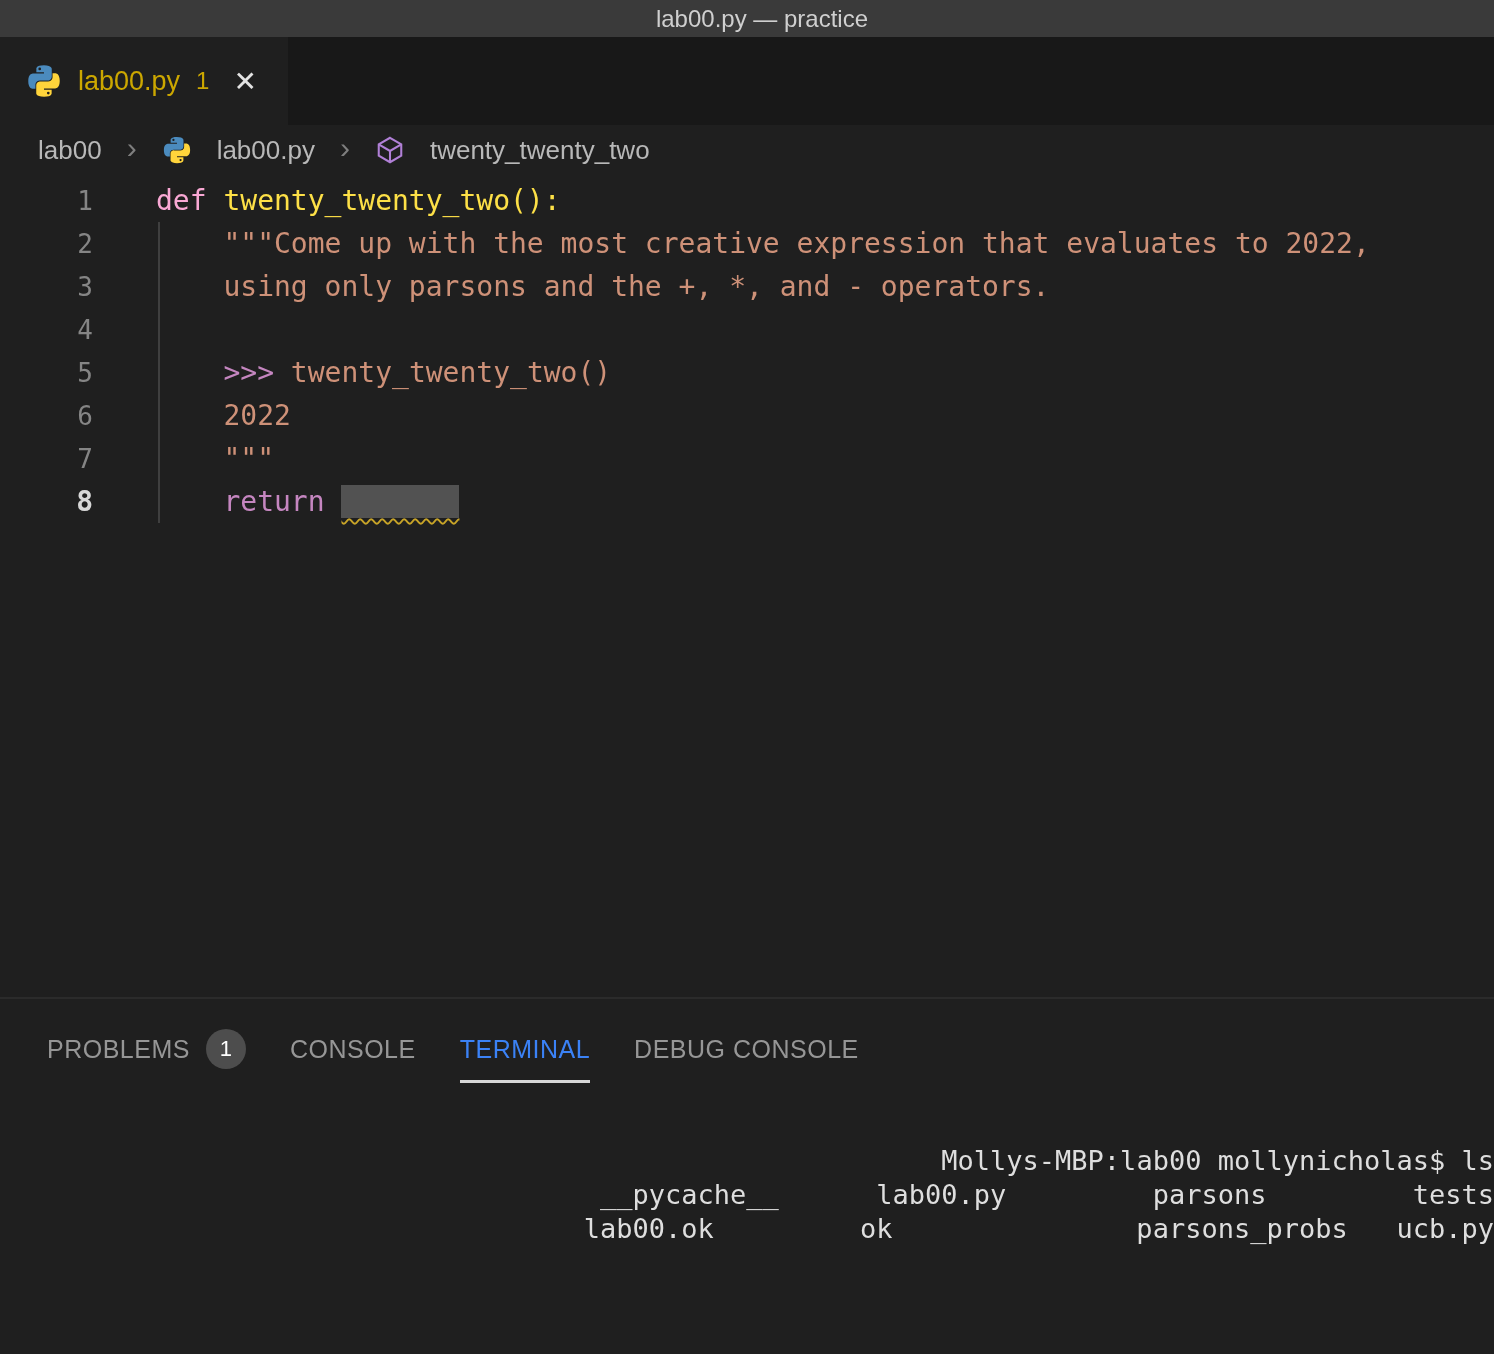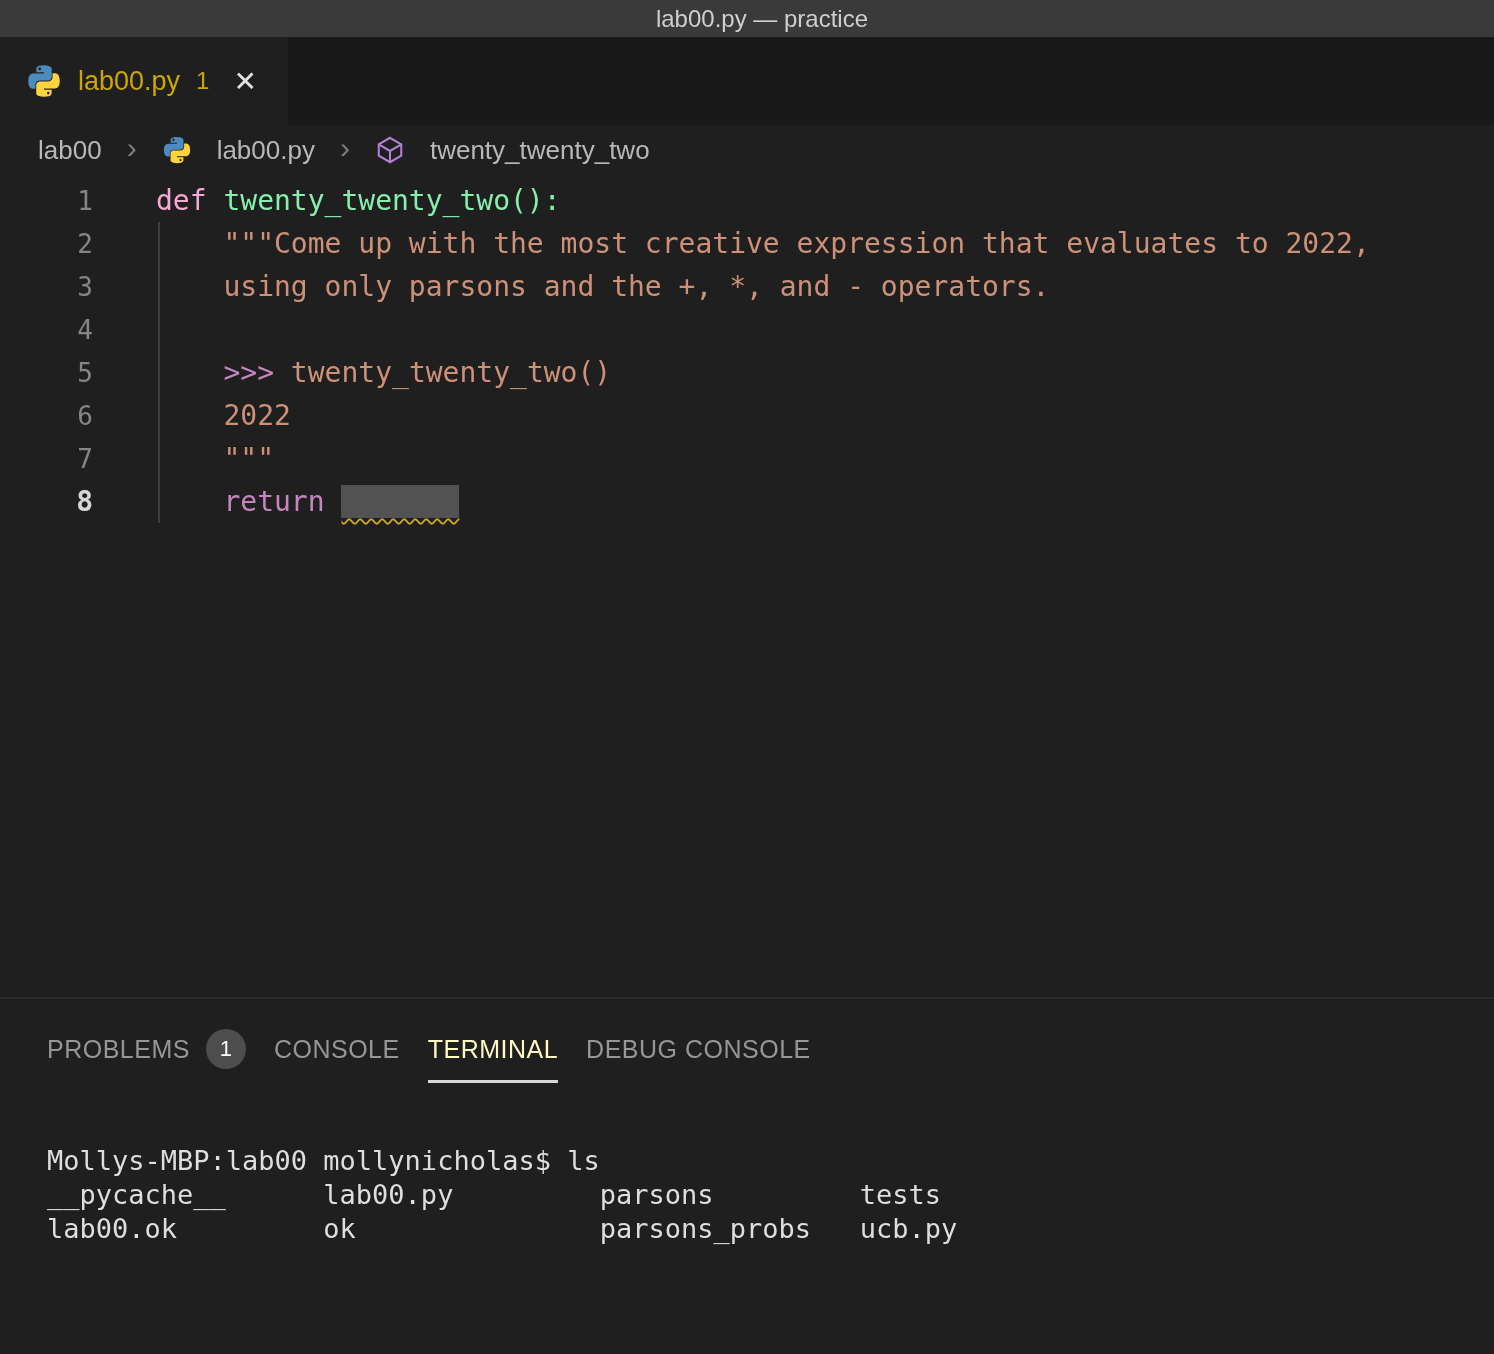"twenty_twenty_two():" .tok-plain { color: #86efac -> #fde047 }
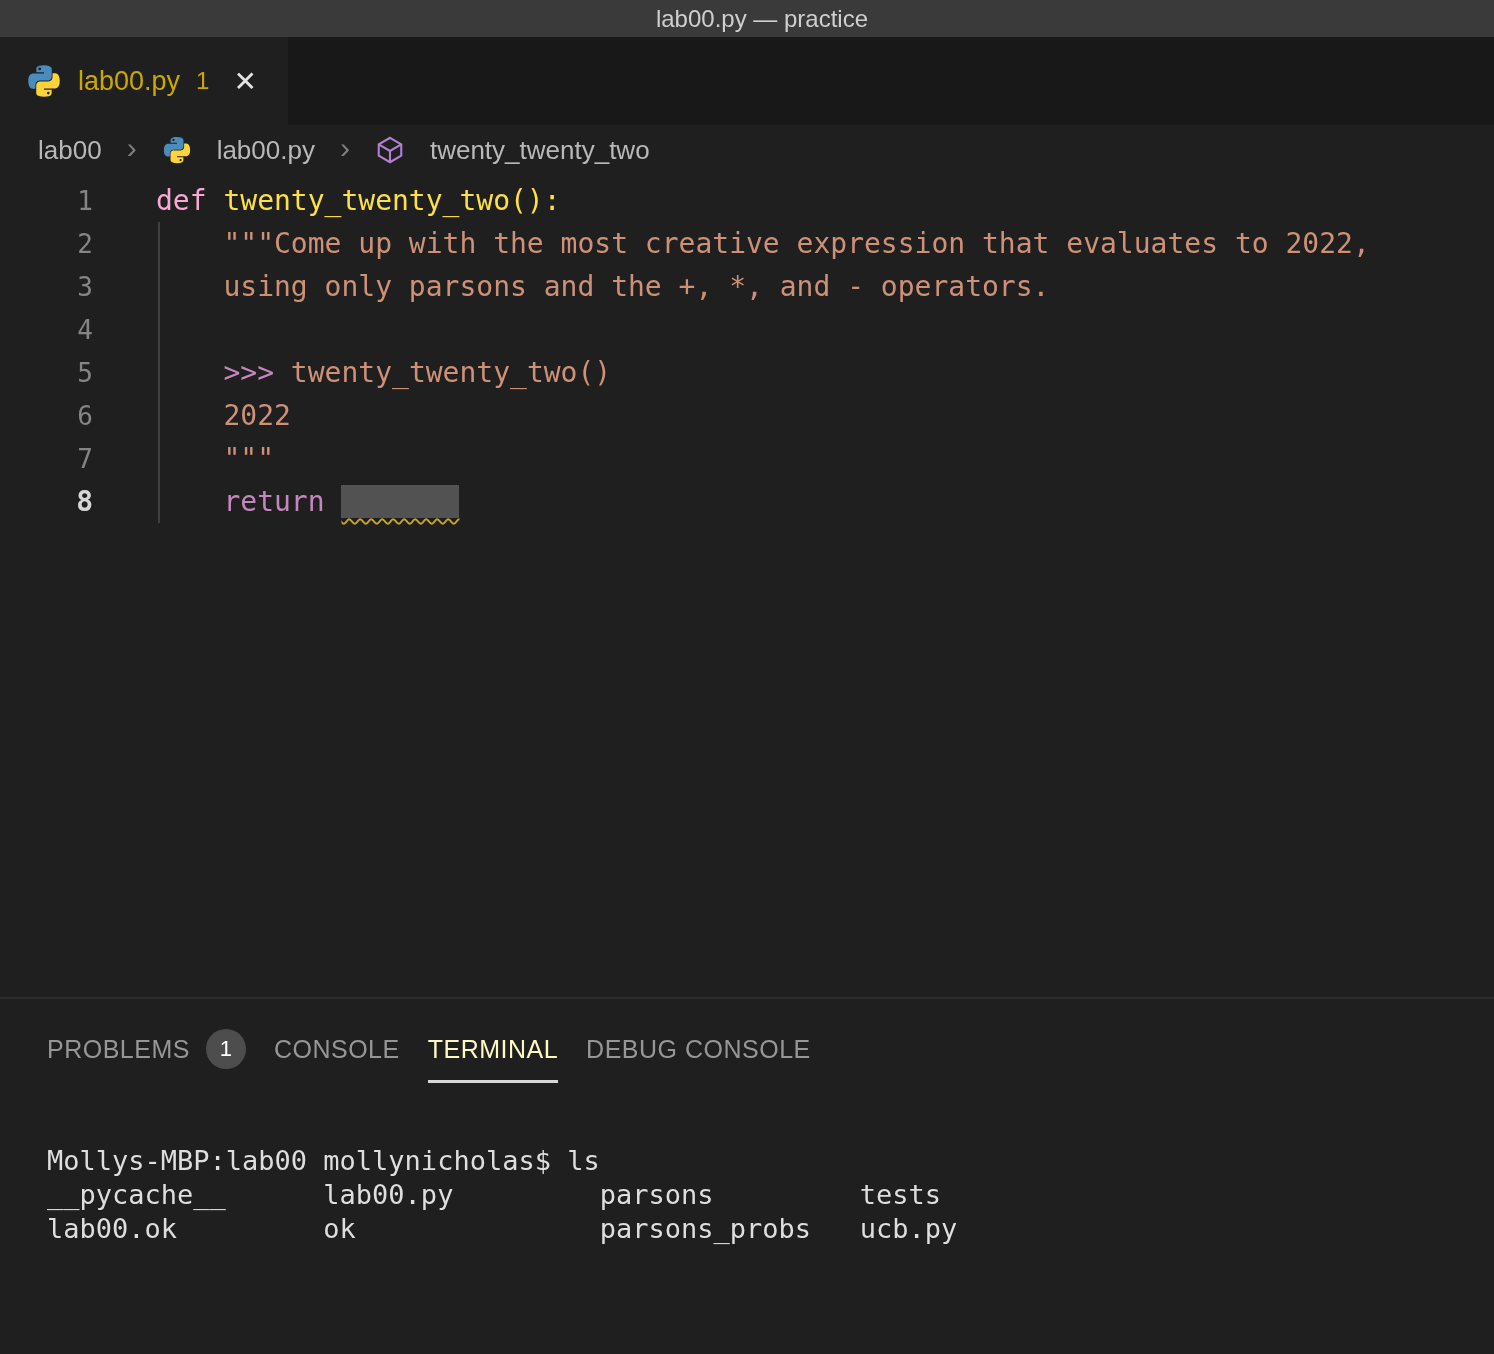"PROBLEMS" .panel-tabs { gap: 28px -> 44px }
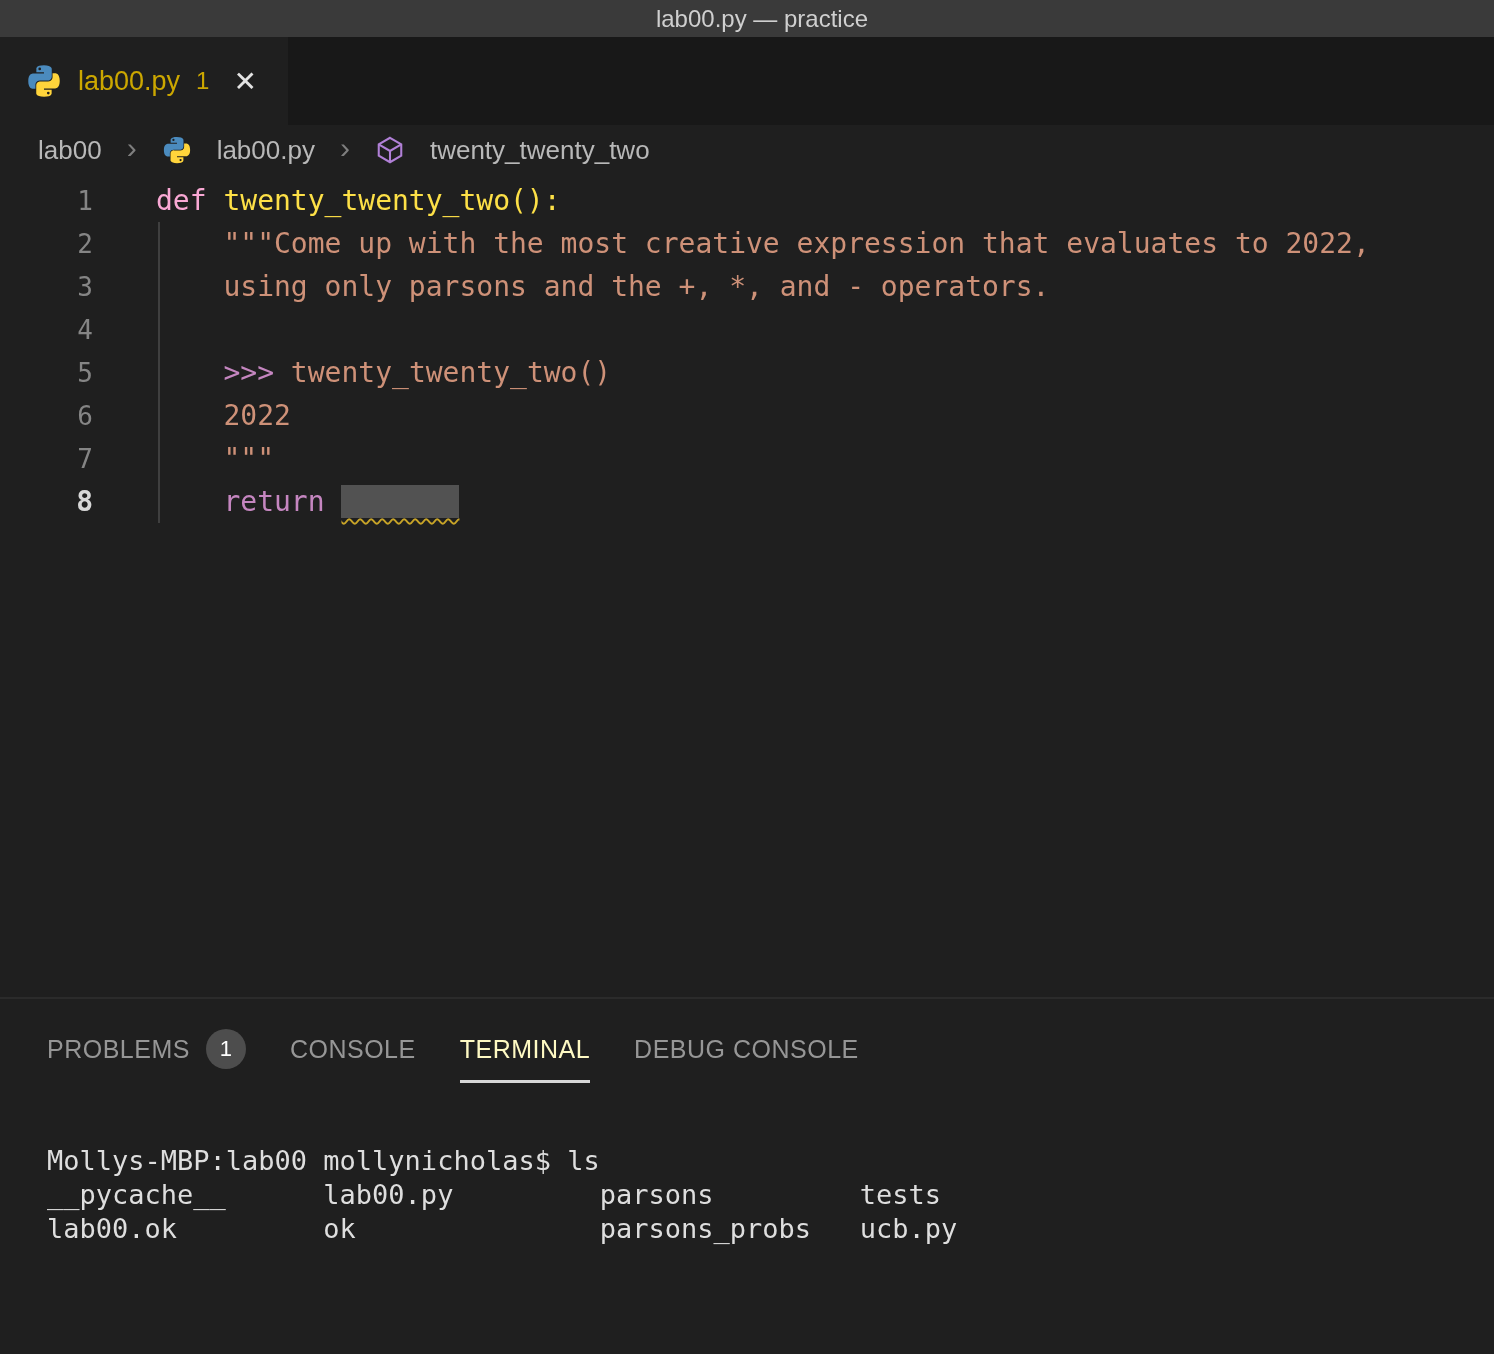"TERMINAL" .panel-tab.active { color: #fef9c3 -> #3b82f6 }
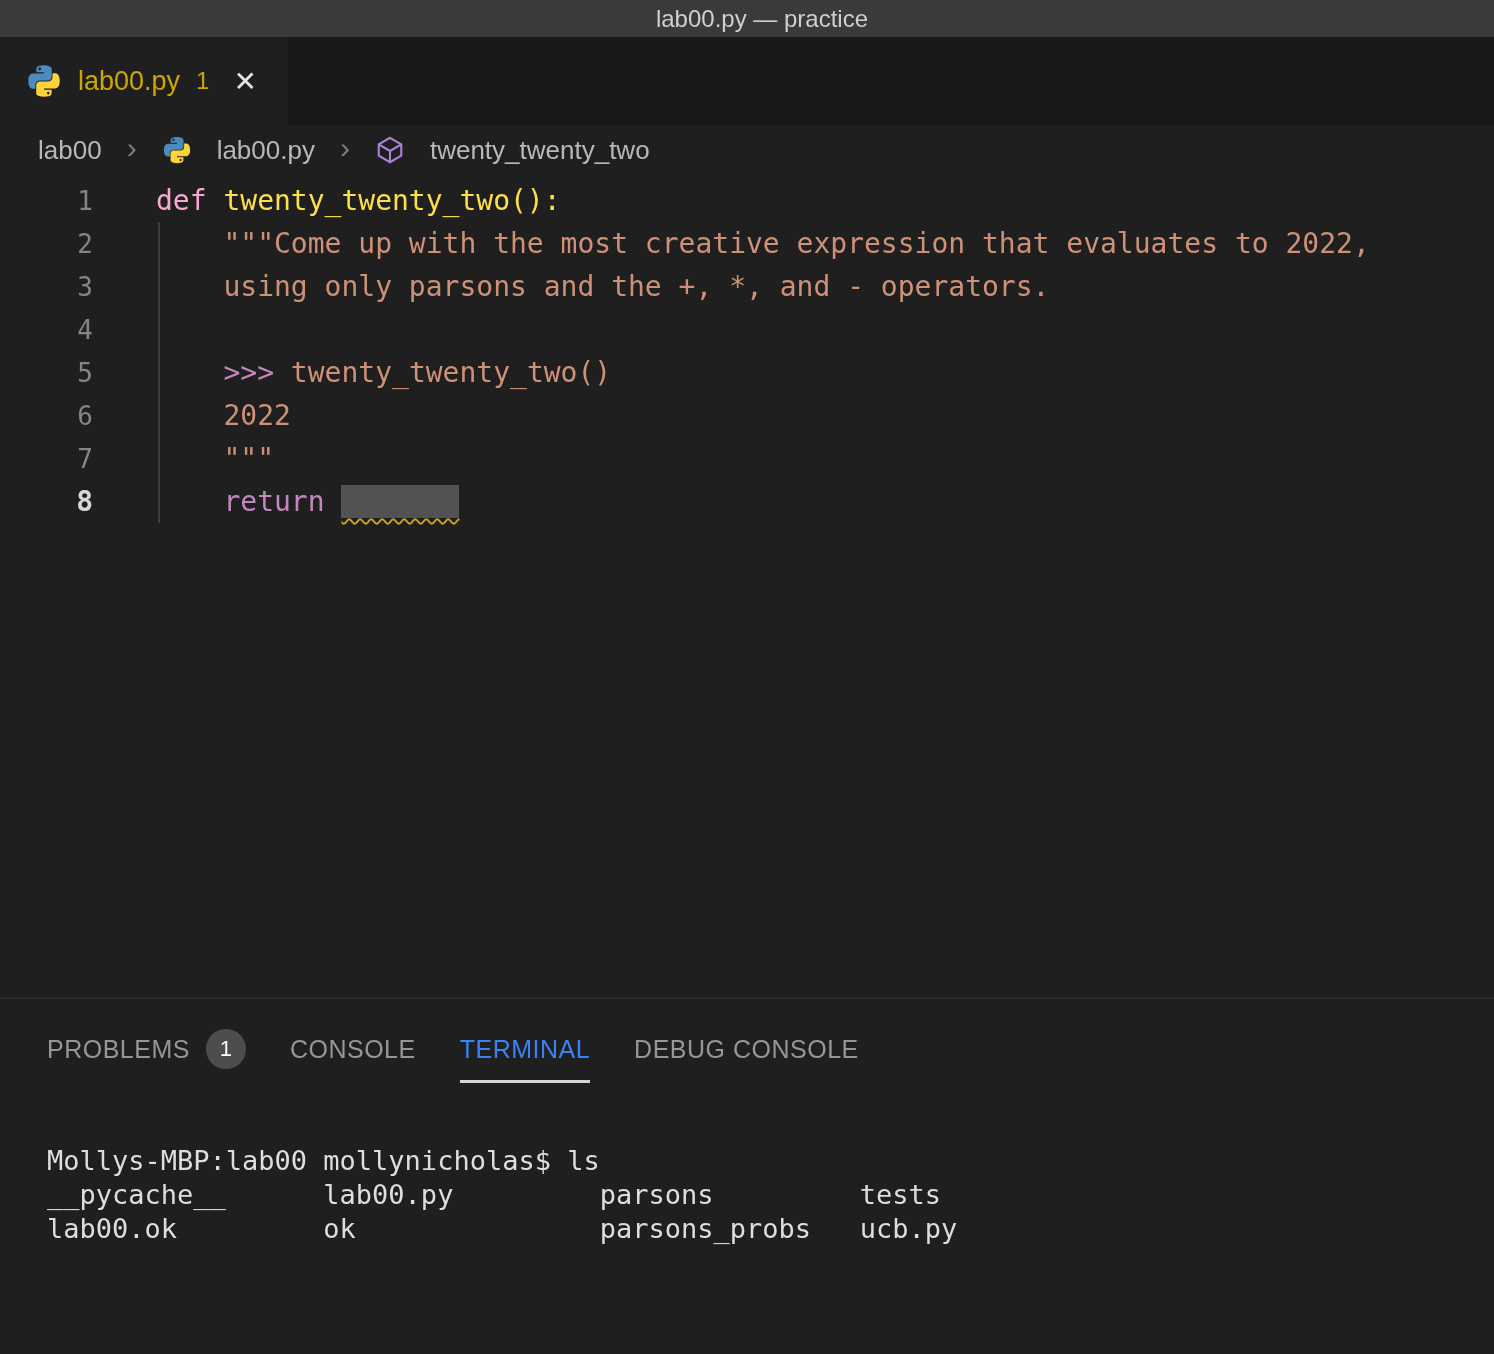"Mollys-MBP:lab00 mollynicholas$ ls" .term-line { text-align: none -> right }
